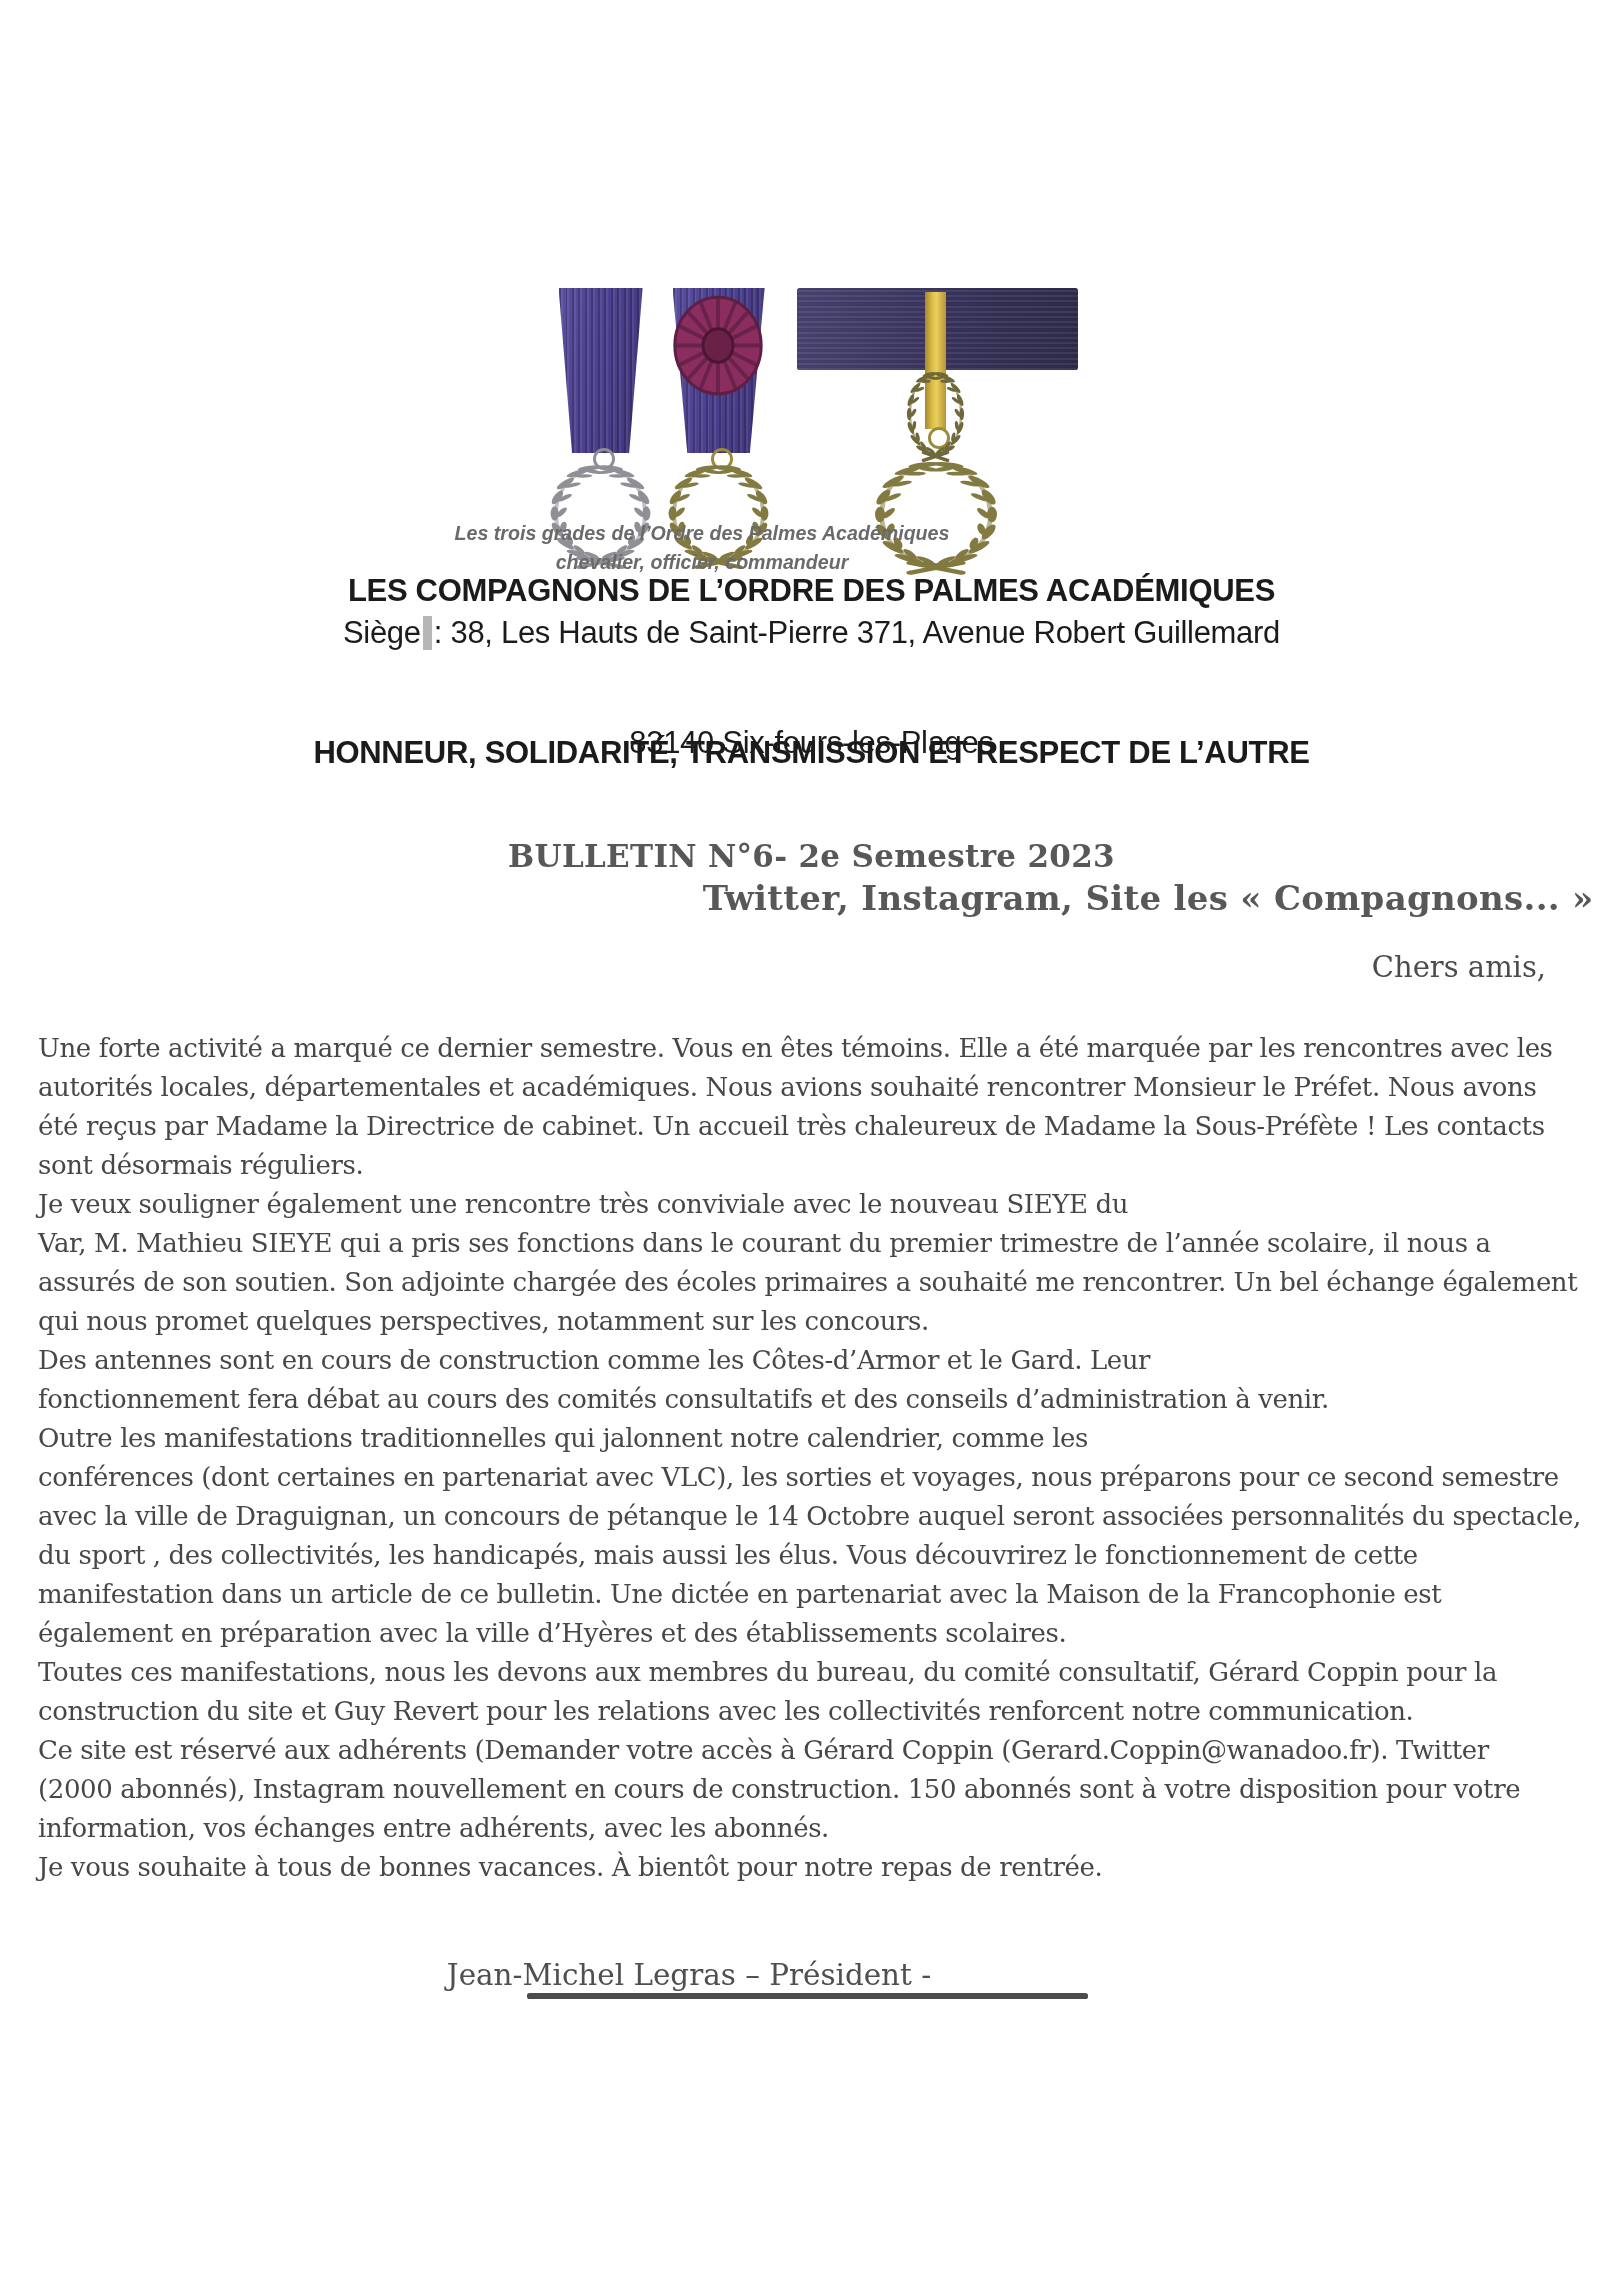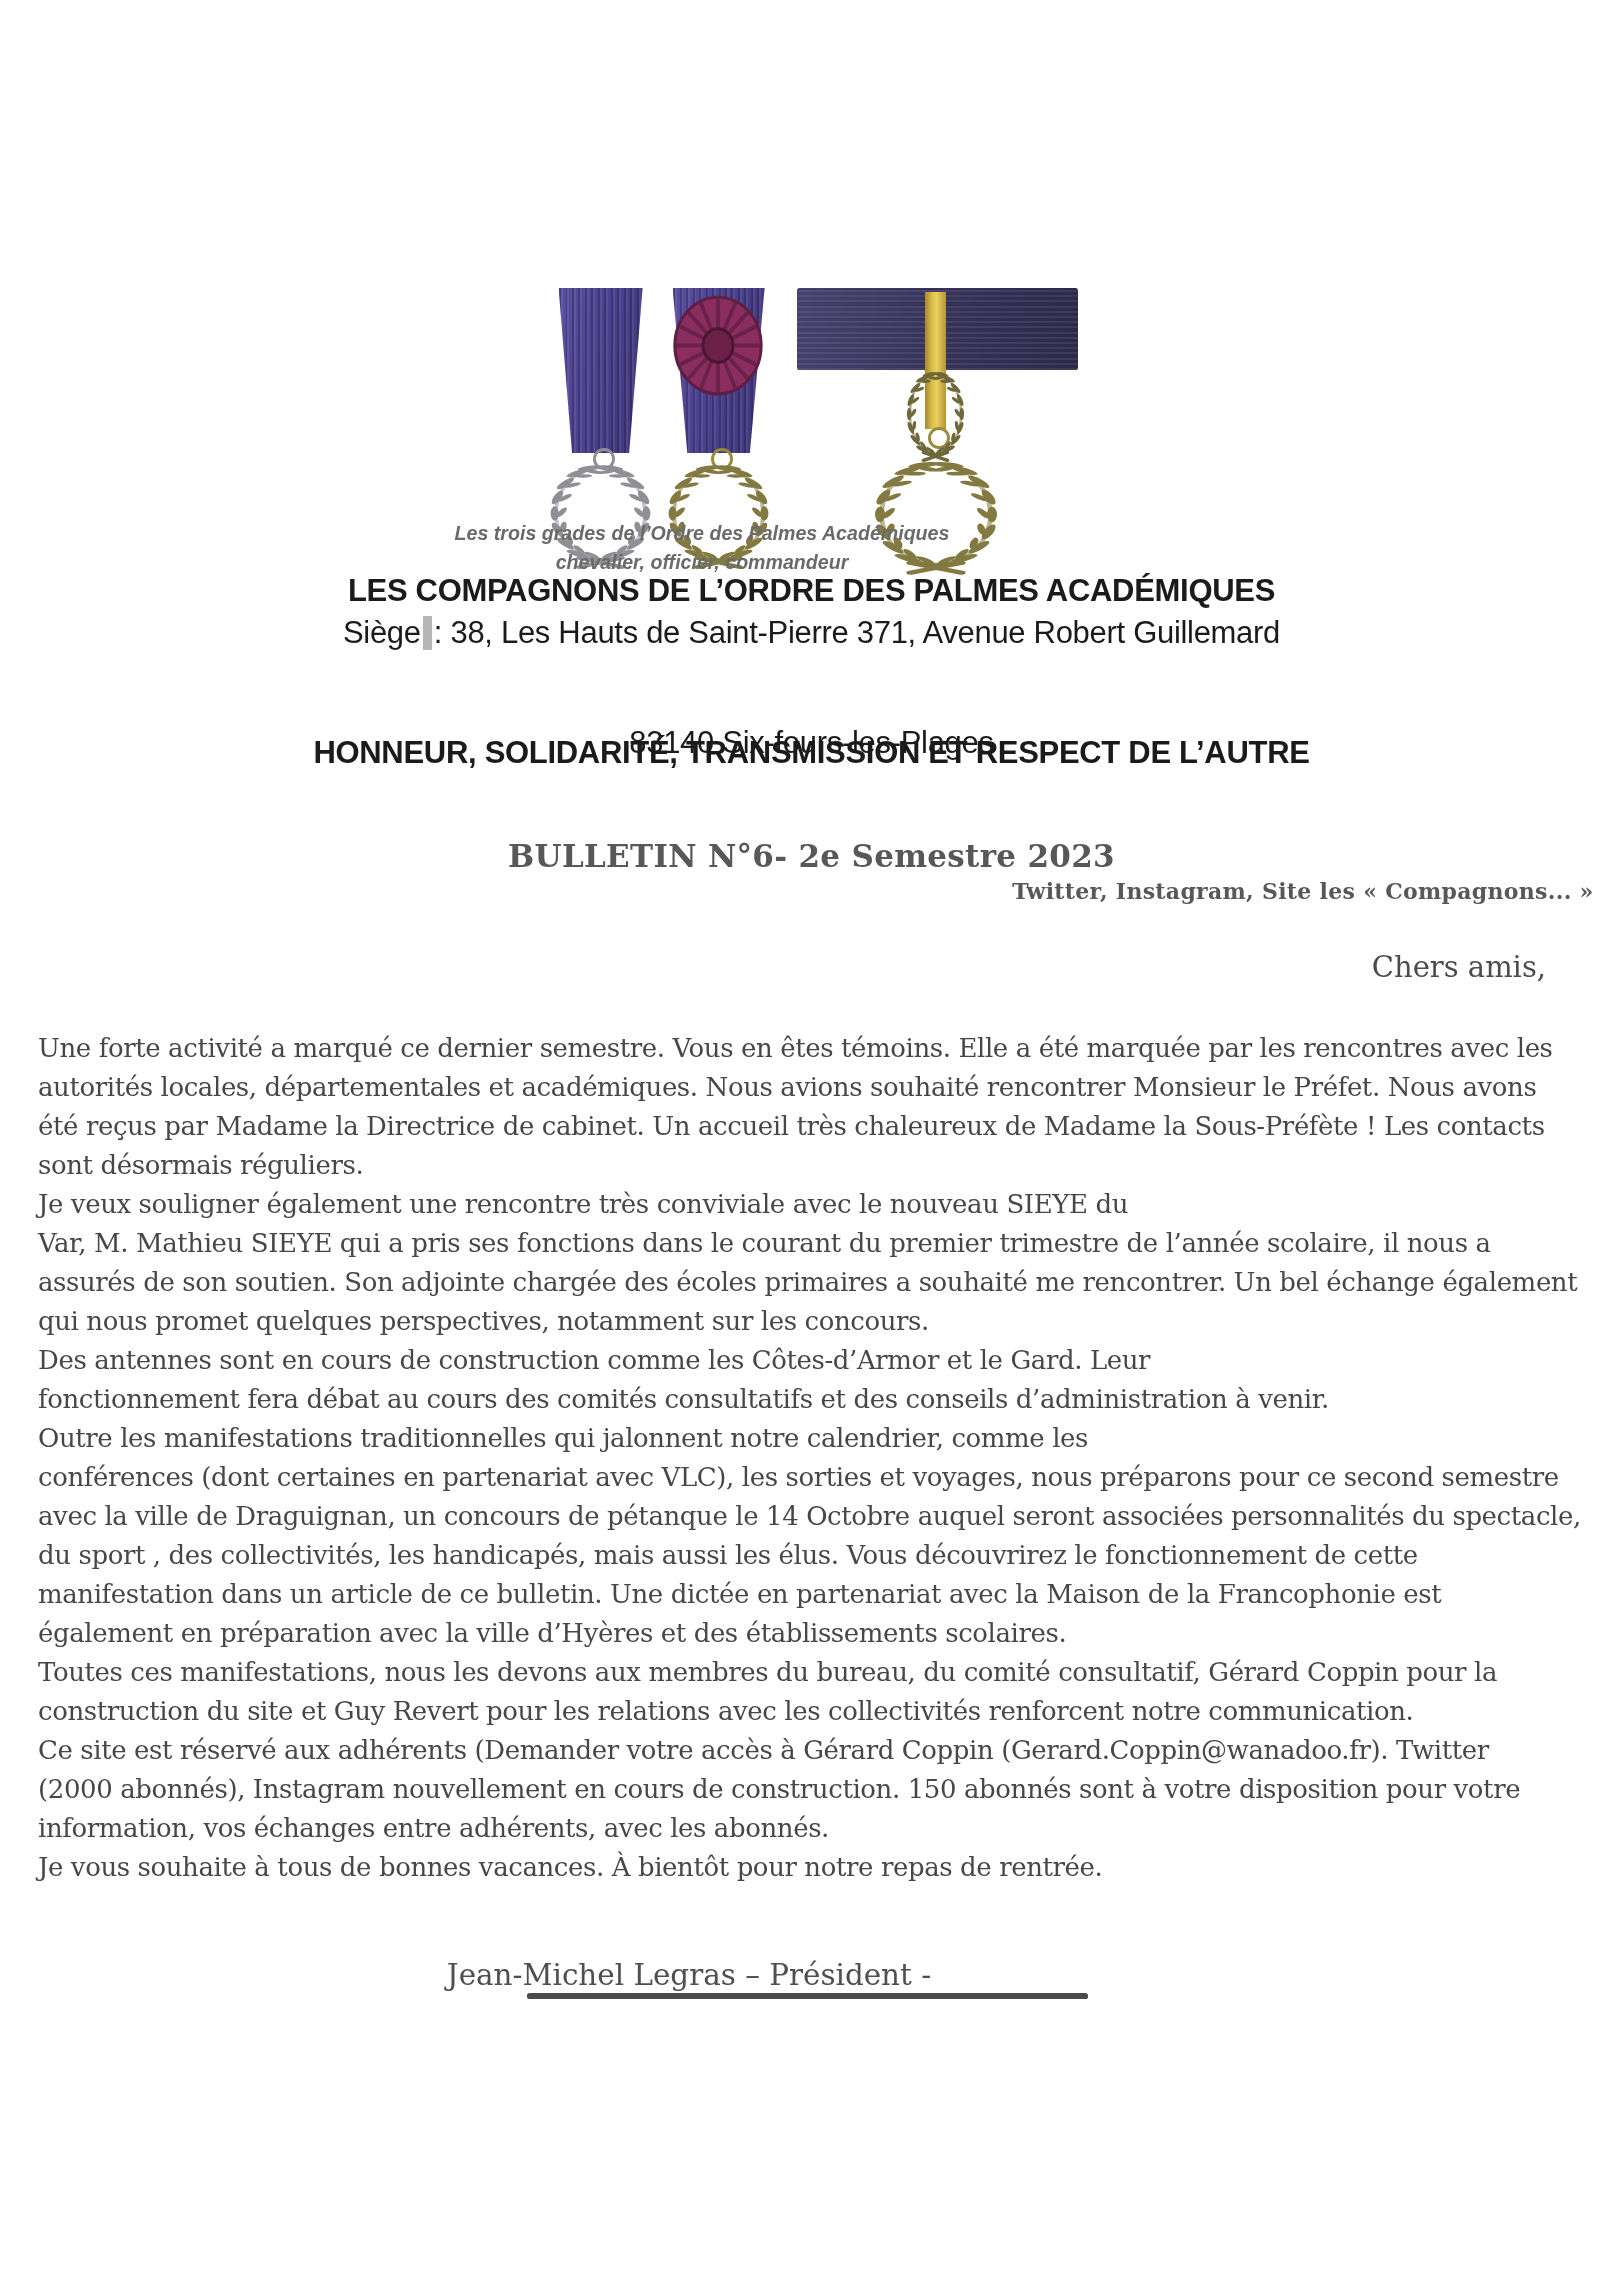"Twitter, Instagram, Site les «" .bulletin-subtitle { font-size: 22px -> 34px }
